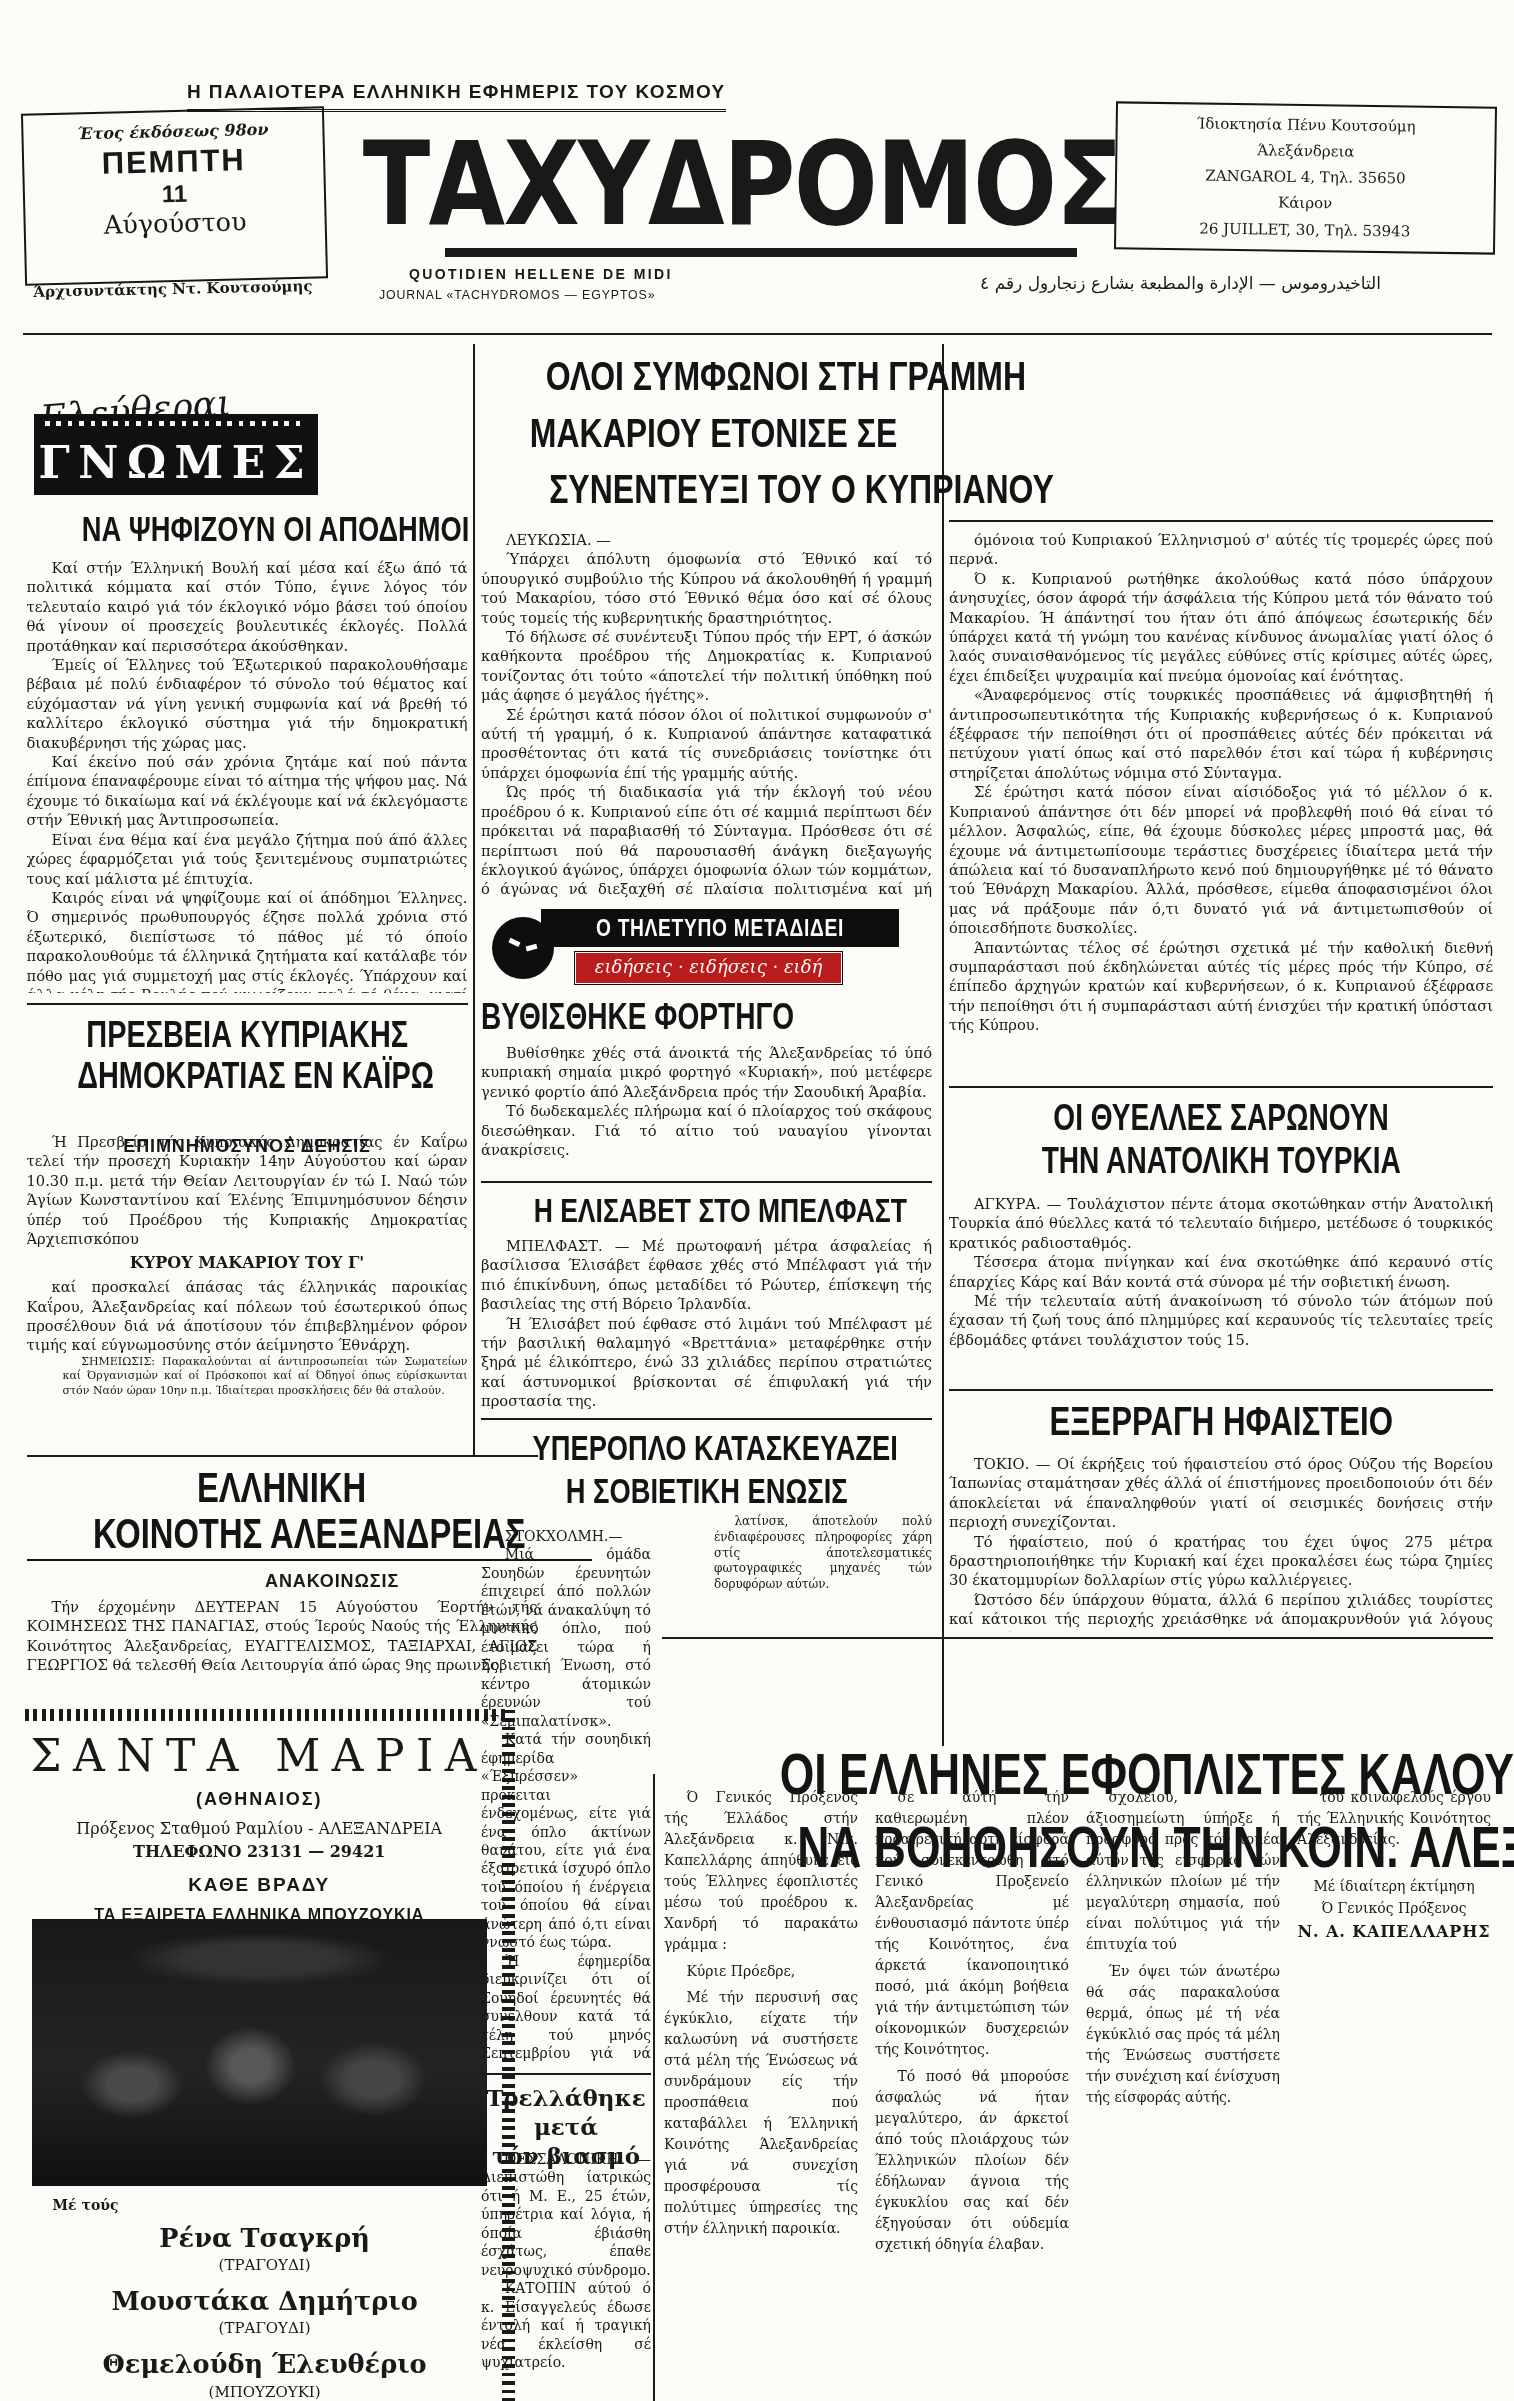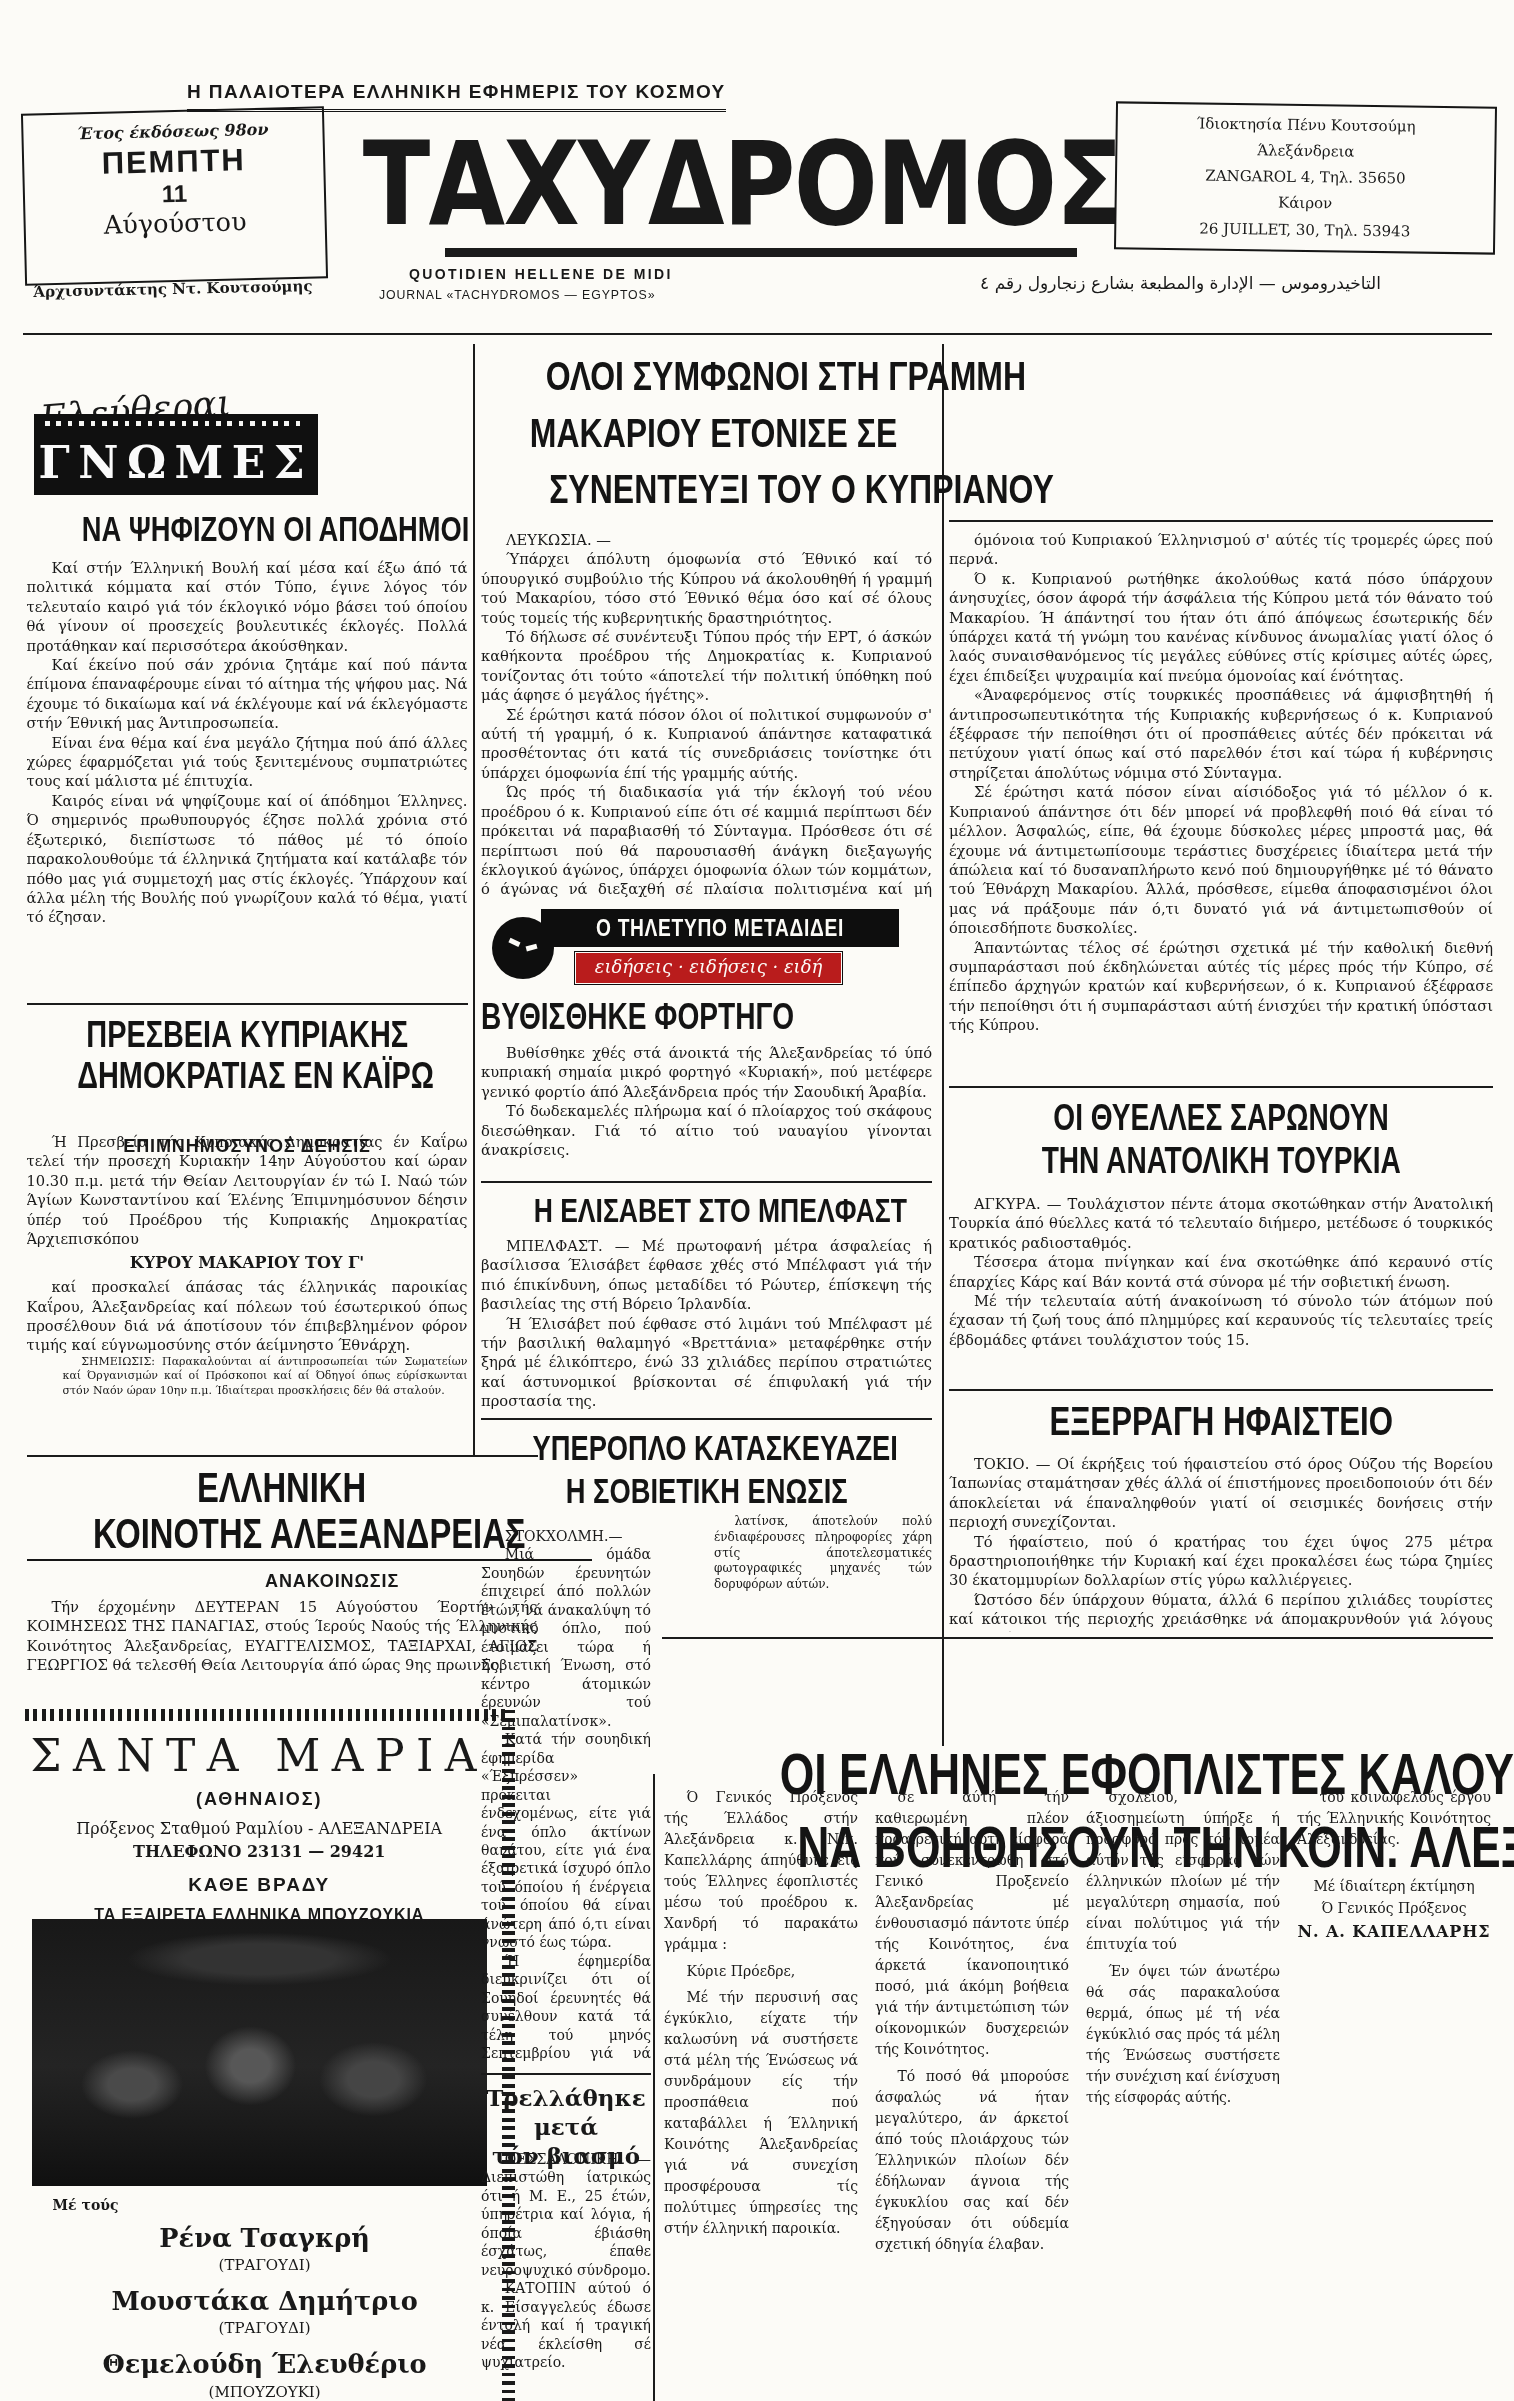"Έμείς οί Έλληνες τού Έξωτερικού" p { html: none -> <p>Έμείς οί Έλληνες τού Έξωτερικού παρακολουθήσαμε βέβαια μέ πολύ ένδιαφέρον τό σύνολο τού θέματος καί εύχόμασταν νά γίνη γενική συμφωνία καί νά βρεθή τό καλλίτερο έκλογικό σύστημα γιά τήν δημοκρατική διακυβέρνησι τής χώρας μας.</p> }
